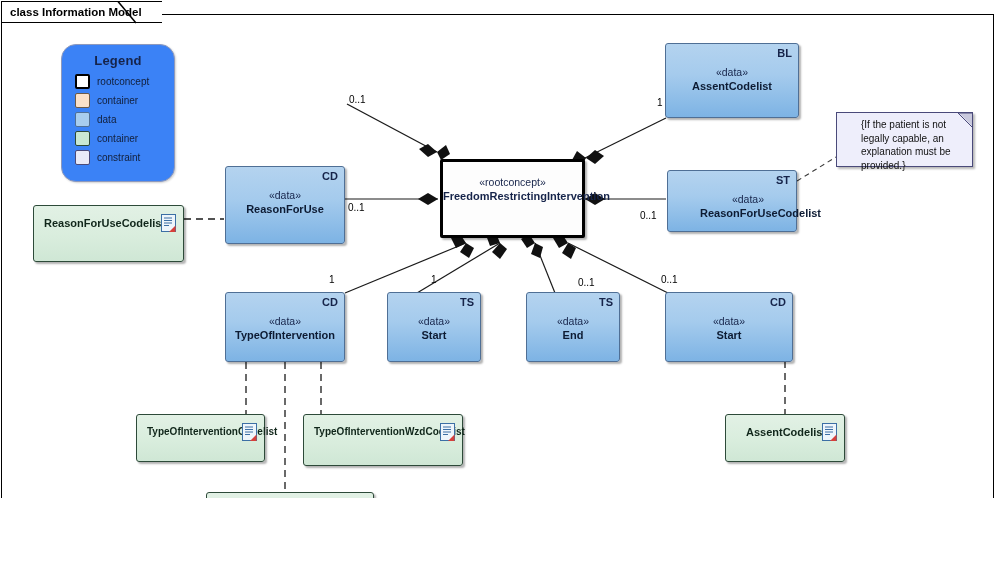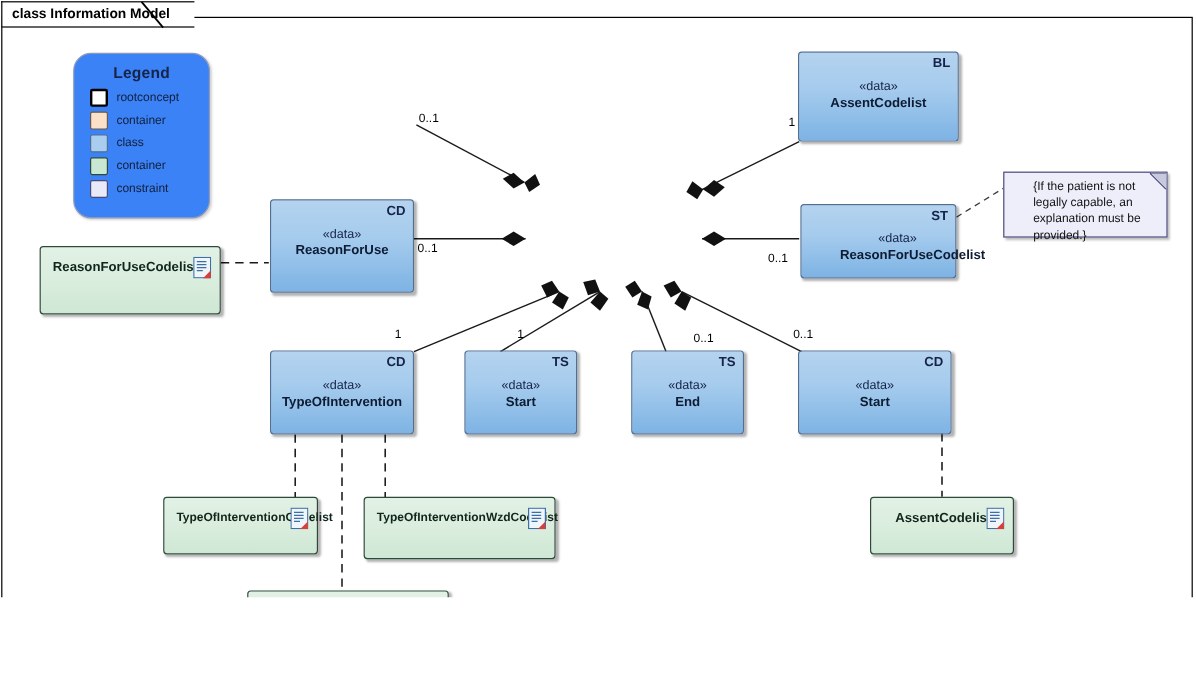"class" span.lg-txt { text: class -> data }
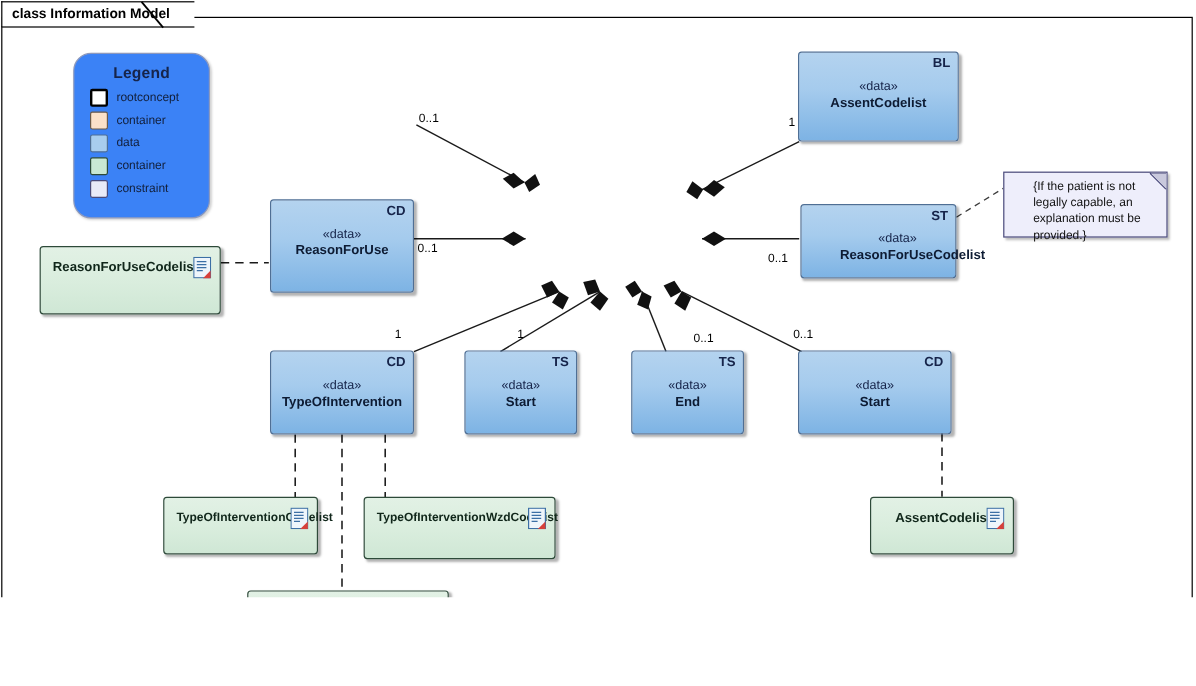"{If the patient is not" div.note { top: 143px -> 112px }
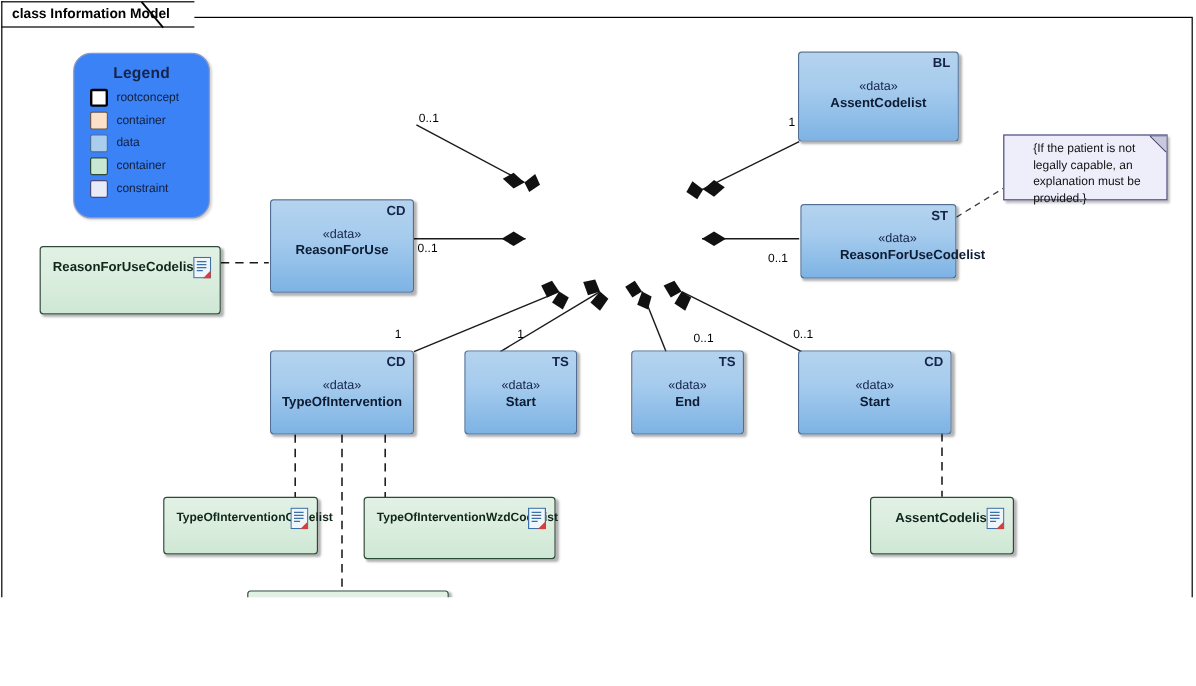"«rootconcept»" div.node { html: none -> <div> <div>«rootconcept»</div> <div>FreedomRestrictingIntervention</div> </div> }
